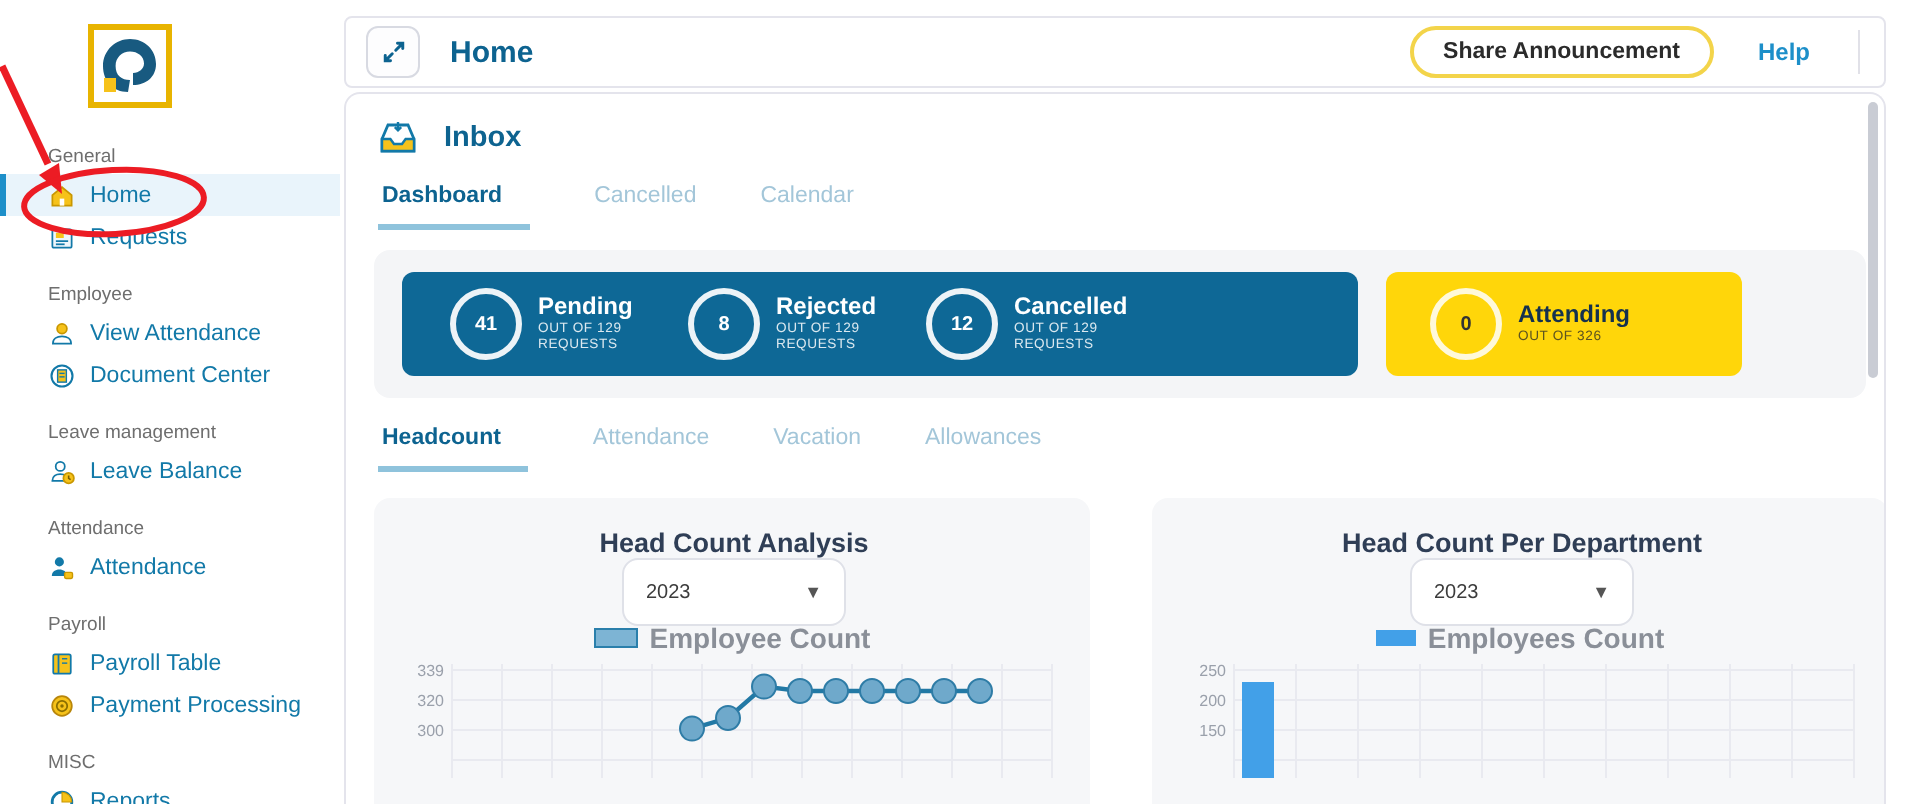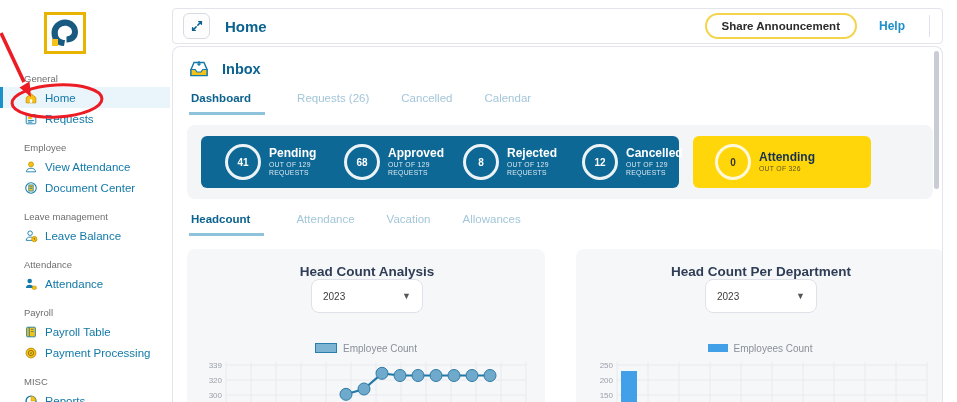"Requests (26)" span.tab { html: <span>Requests (26)</span> -> none }
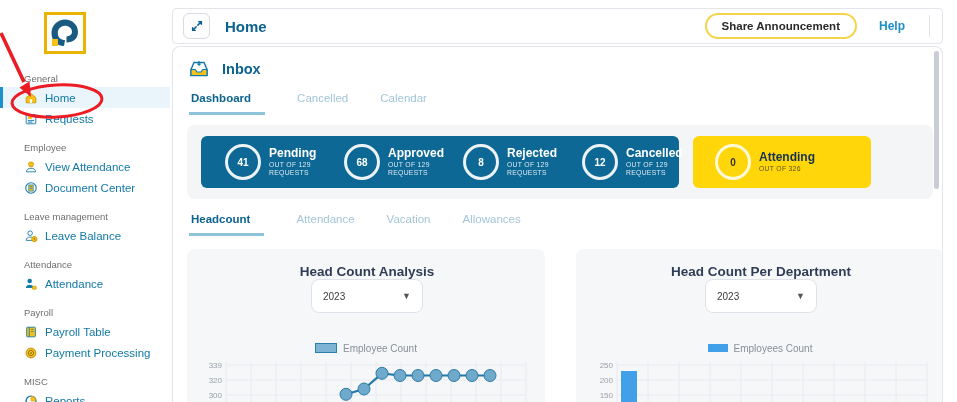"68" div.stat { html: <div> <span>68</span> <span> <div>Approved</div> <div>OUT OF 129 REQUESTS</div> </span> </div> -> none }
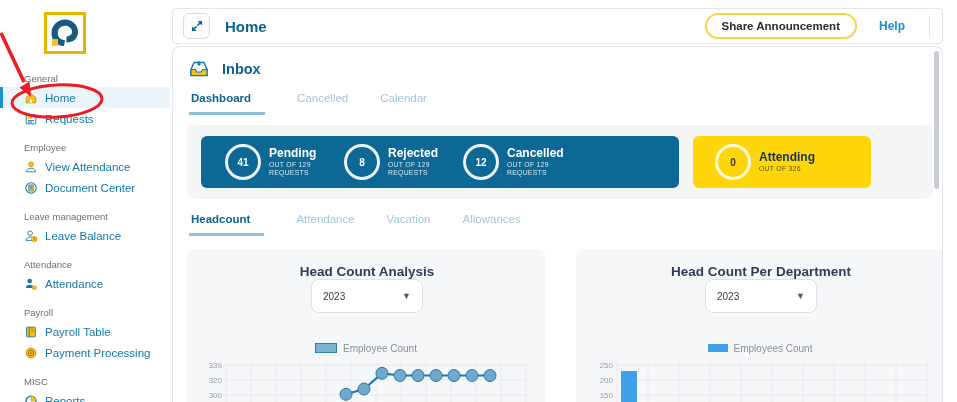"Employee Count" .legend { font-size: 10px -> 14px; font-weight: none -> bold; margin-top: 30px -> none }
